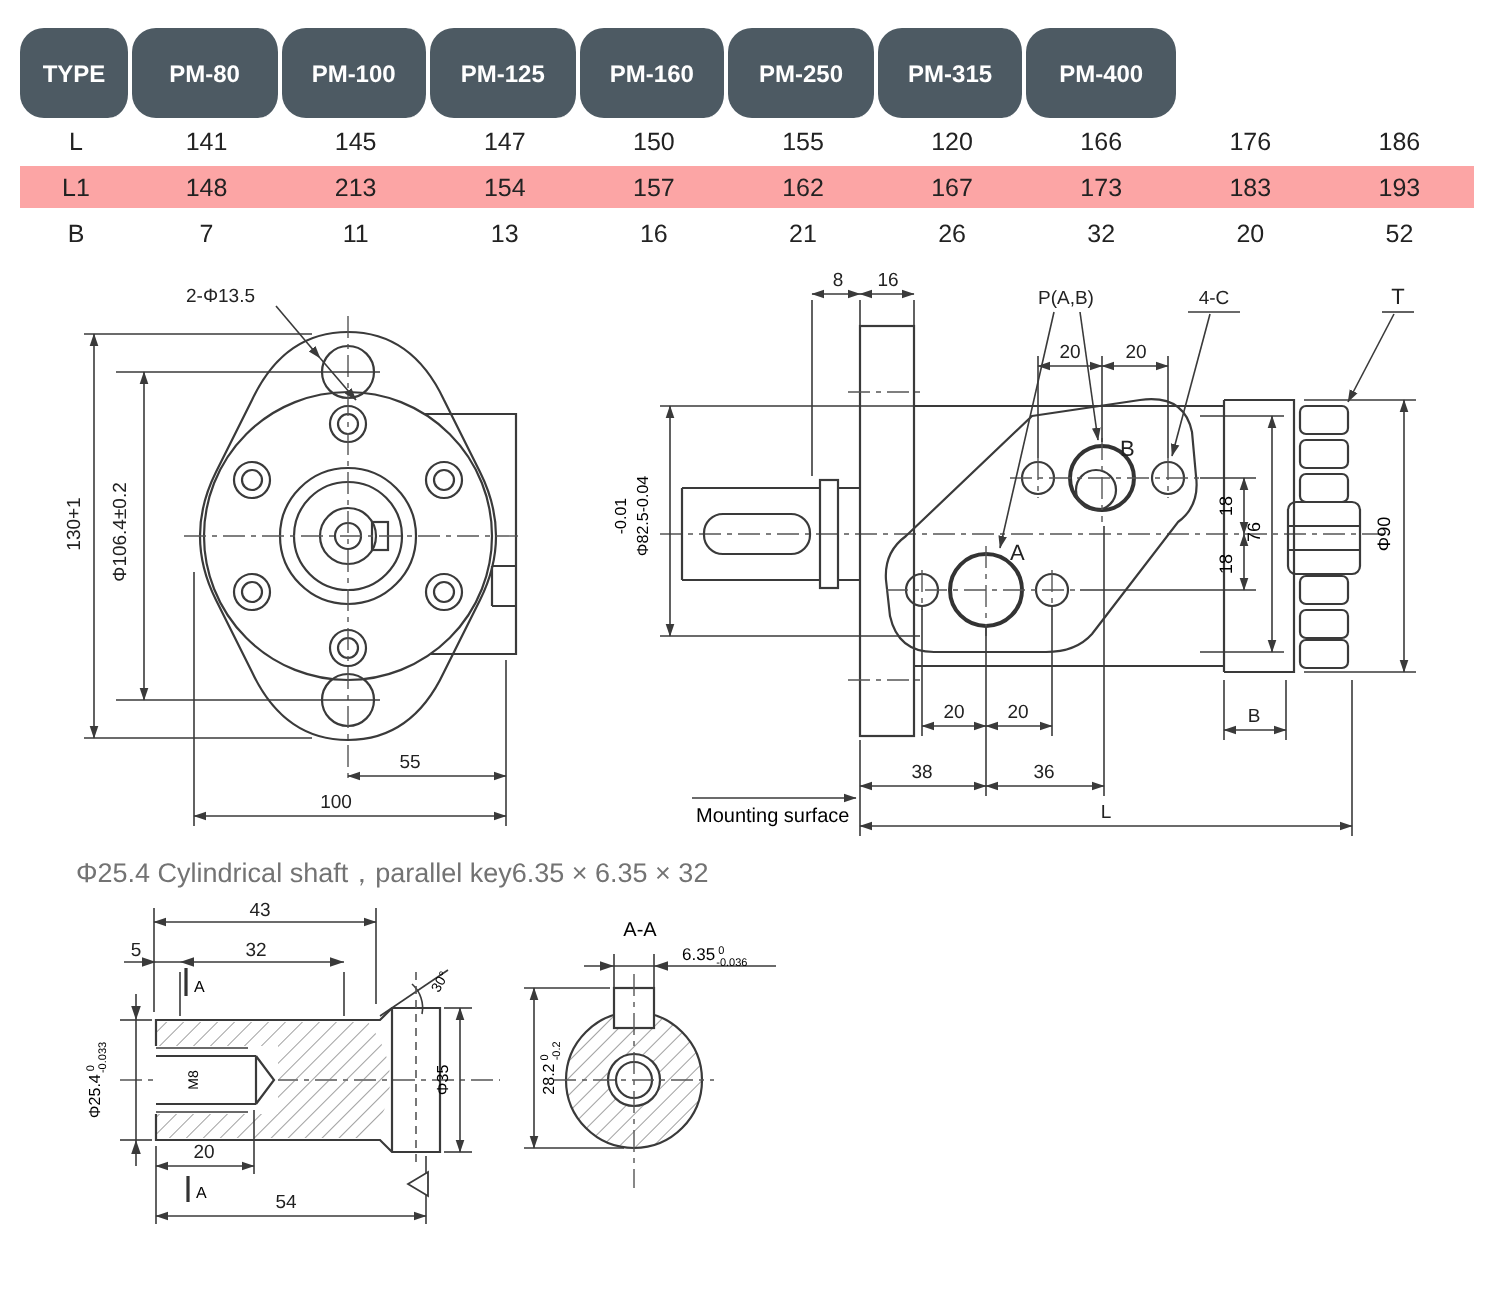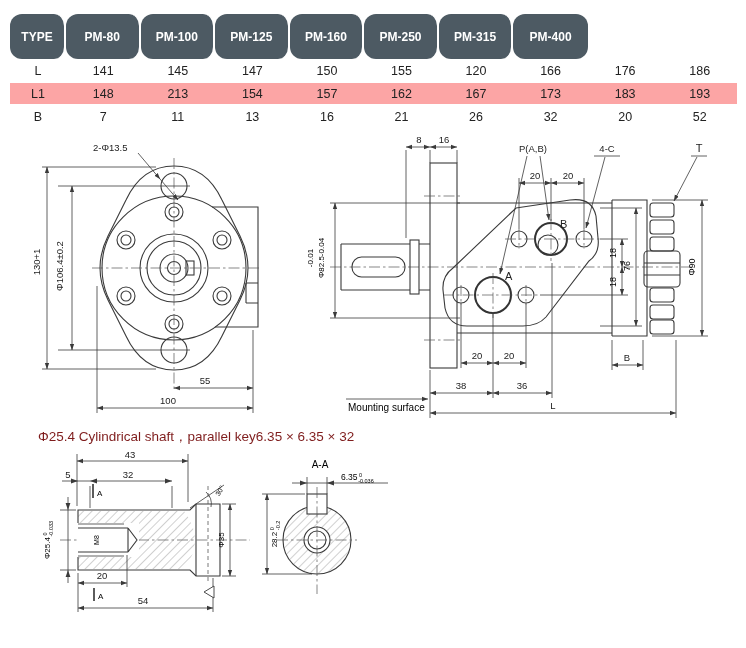"Φ25.4 Cylindrical shaft，parallel key6.35" .shaft-note { color: #7f1d1d -> #737373 }
